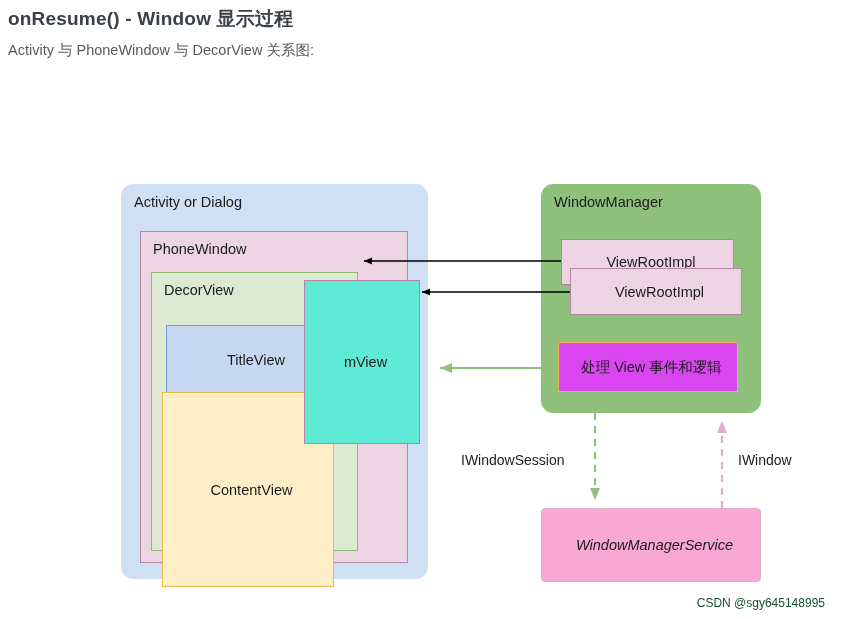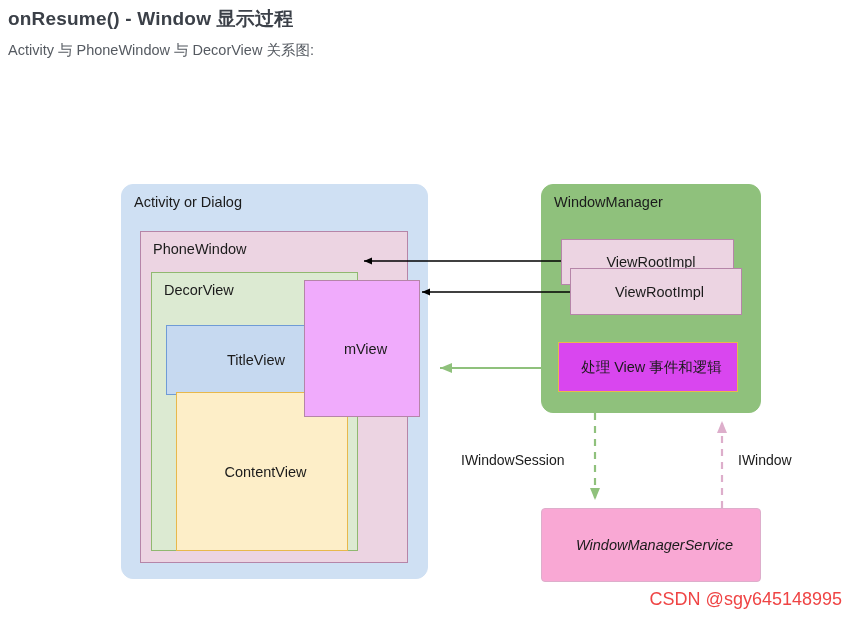"mView" .mview-box { background: #f0abfc -> #5eead4; height: 137px -> 164px }
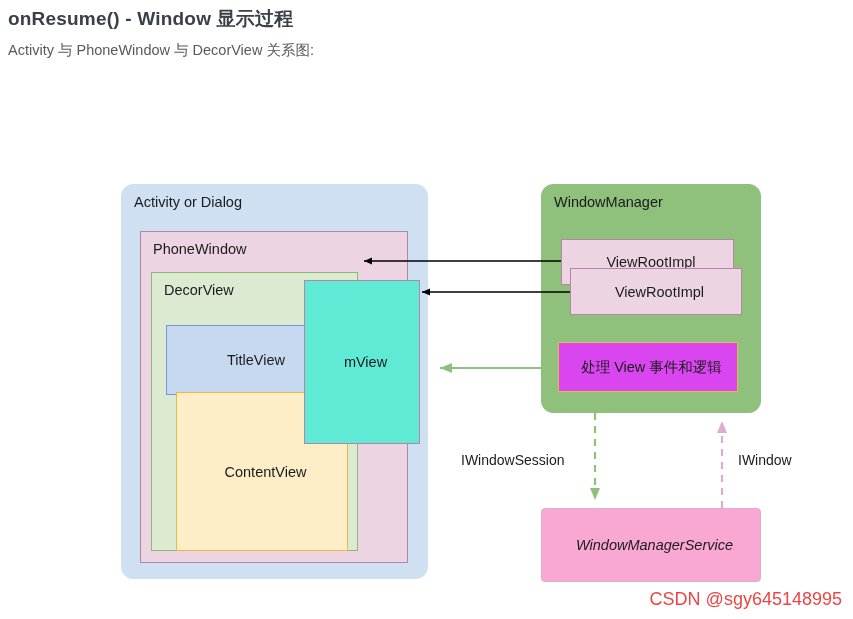"ContentView" .contentview-box { height: 159px -> 195px; left: 128px -> 114px }
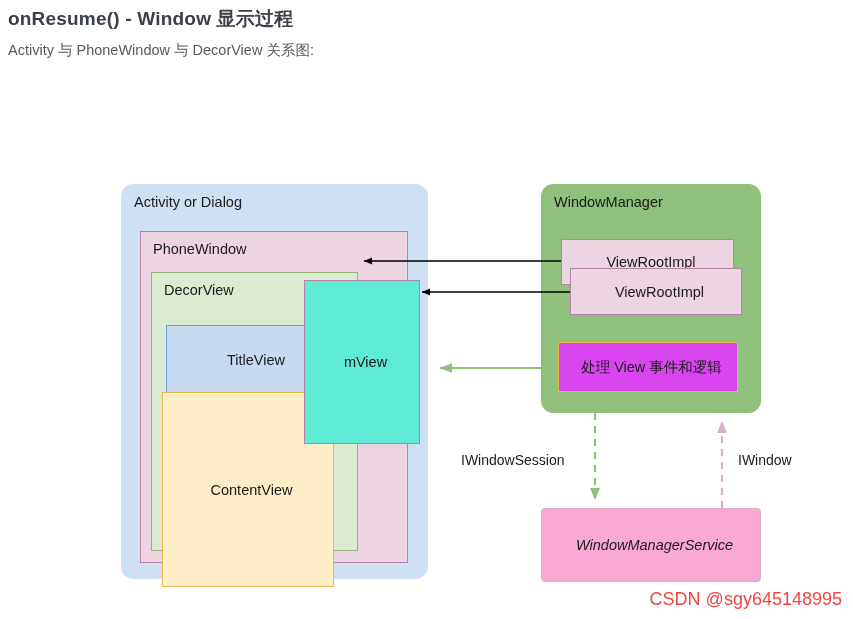"CSDN @sgy645148995" #watermark { color: #ef4444 -> #14532d; font-size: 18px -> 12px; right: 11px -> 28px }
